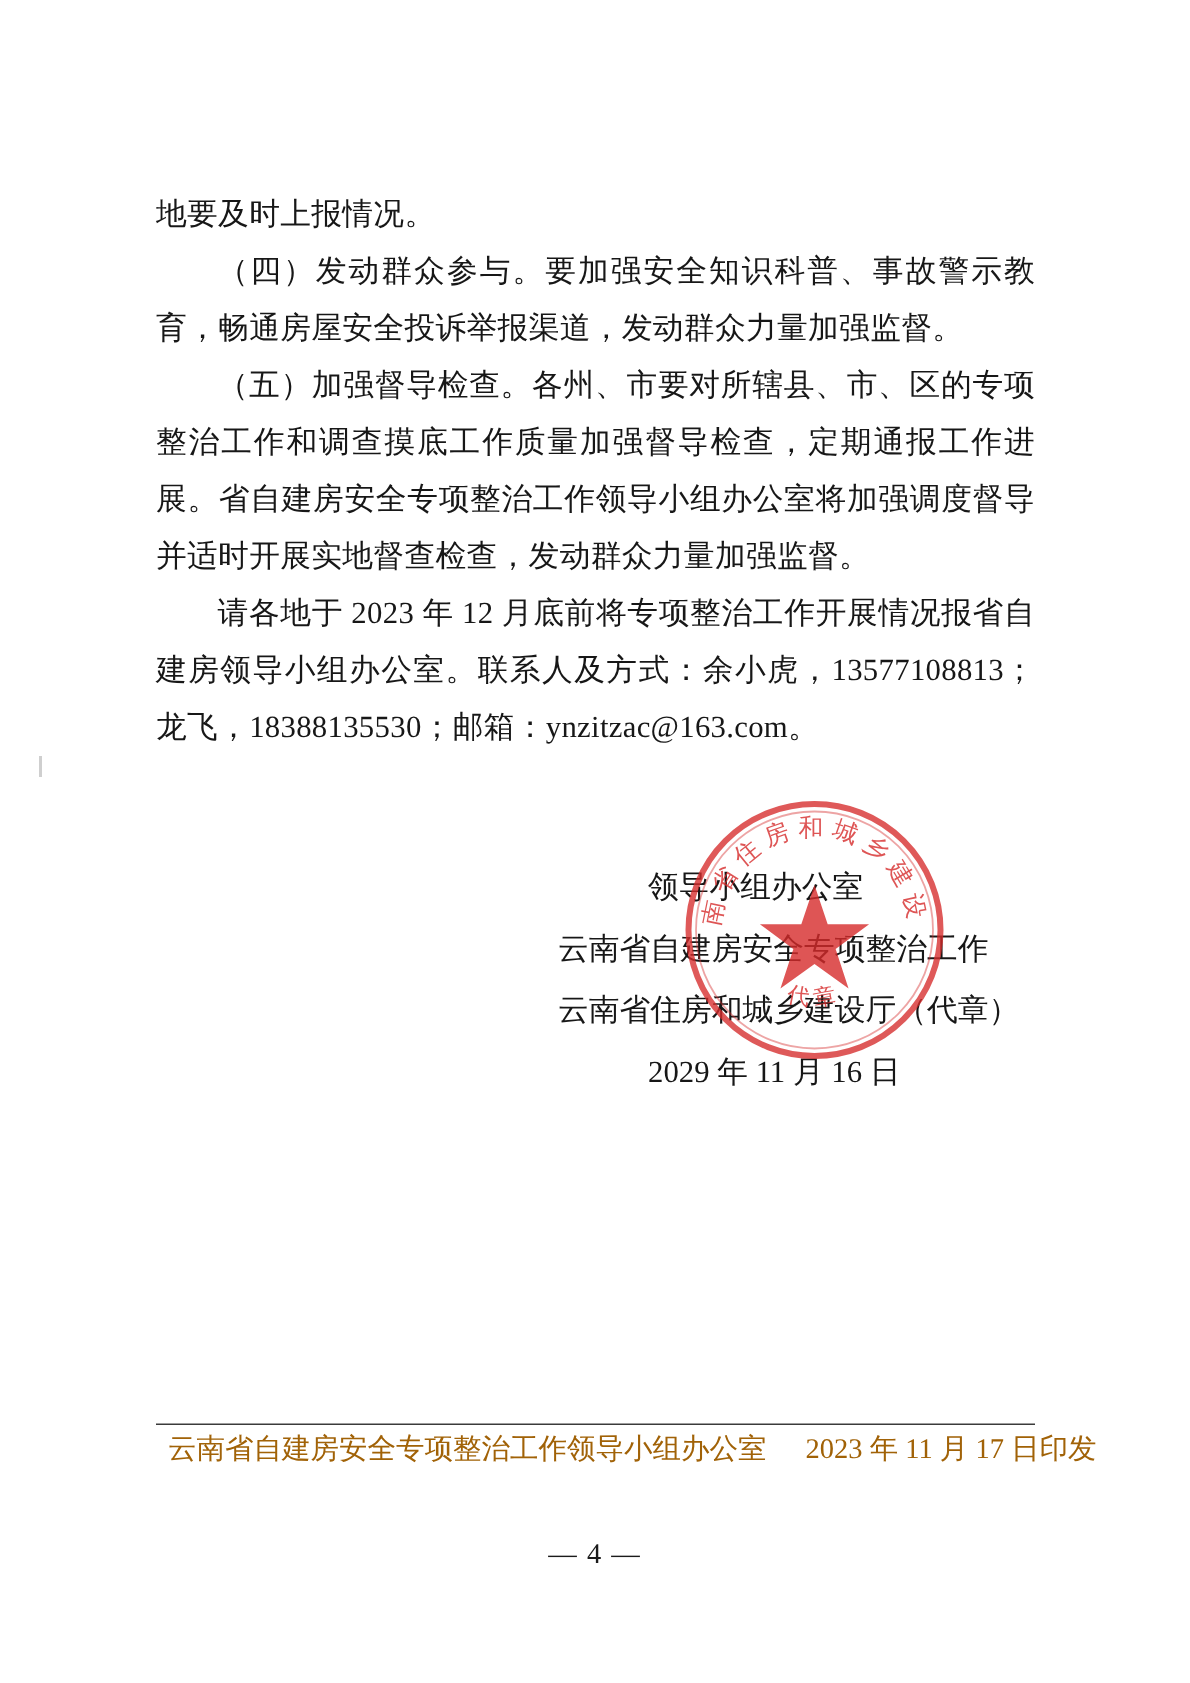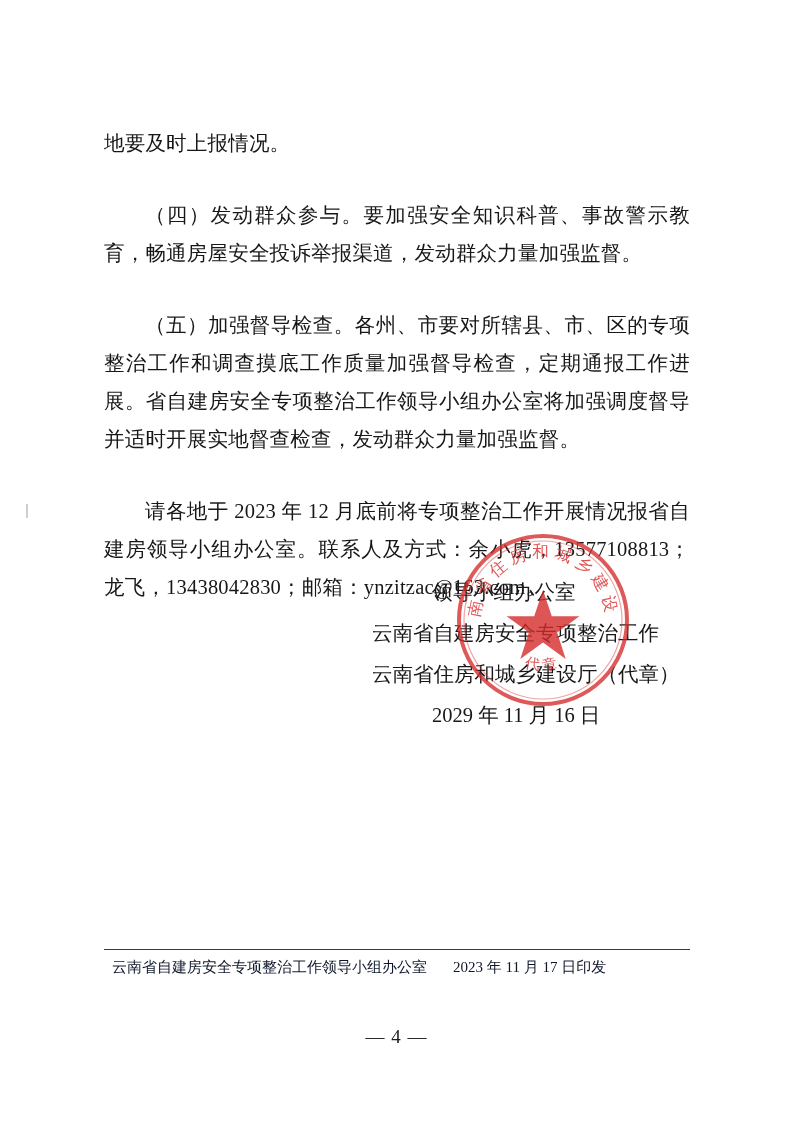"（四）发动群众参与。要加强安全知识科普、事故警示教育，畅通房屋安全投诉举报渠道，" p.para.indent { margin-top: 34px -> none }
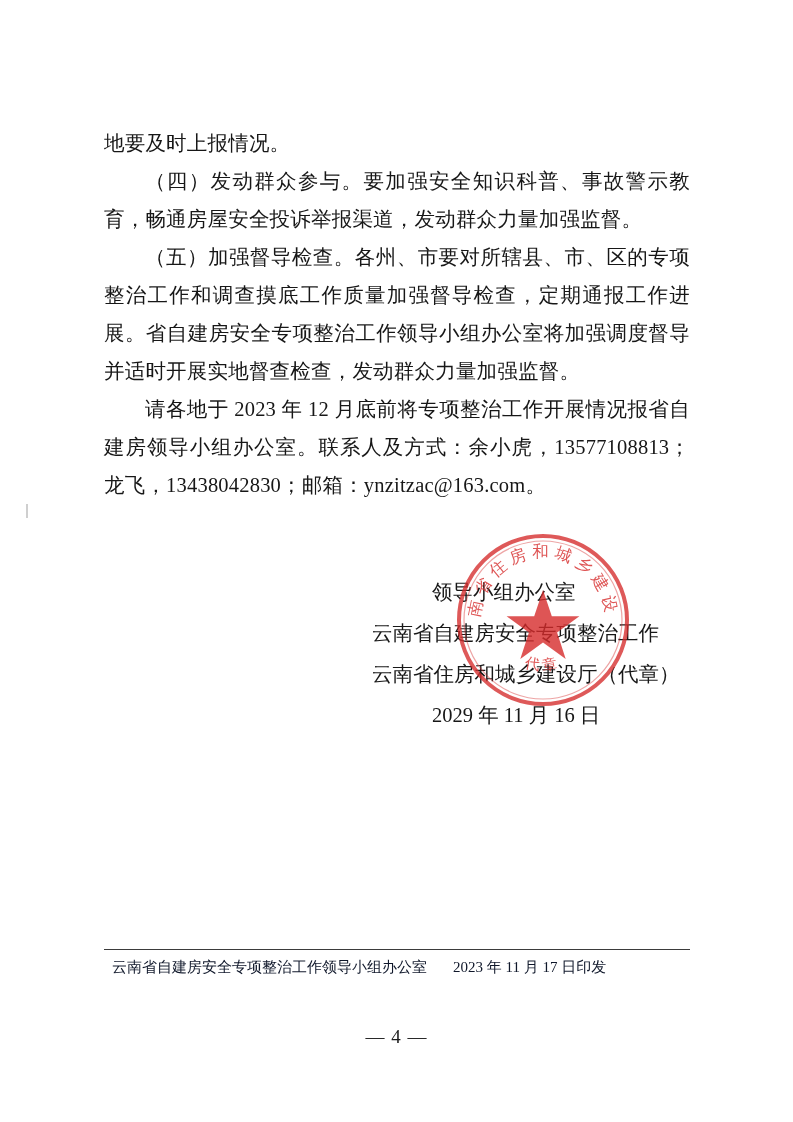"请各地于 2023 年 12" p.para { text: 13438042830 -> 18388135530 }
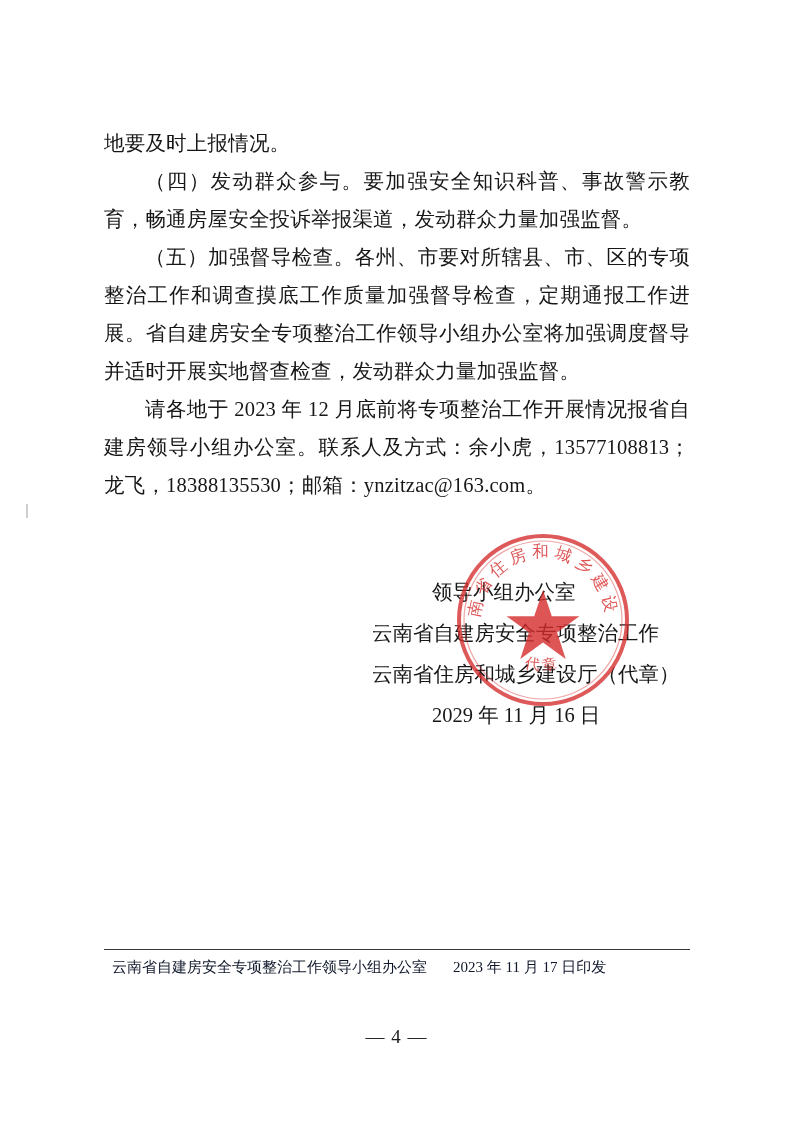"云南省自建房安全专项整治工作领导小组办公室 2023 年 11 月" .footer-text { color: #0f172a -> #a16207; font-size: 15px -> 19px }
